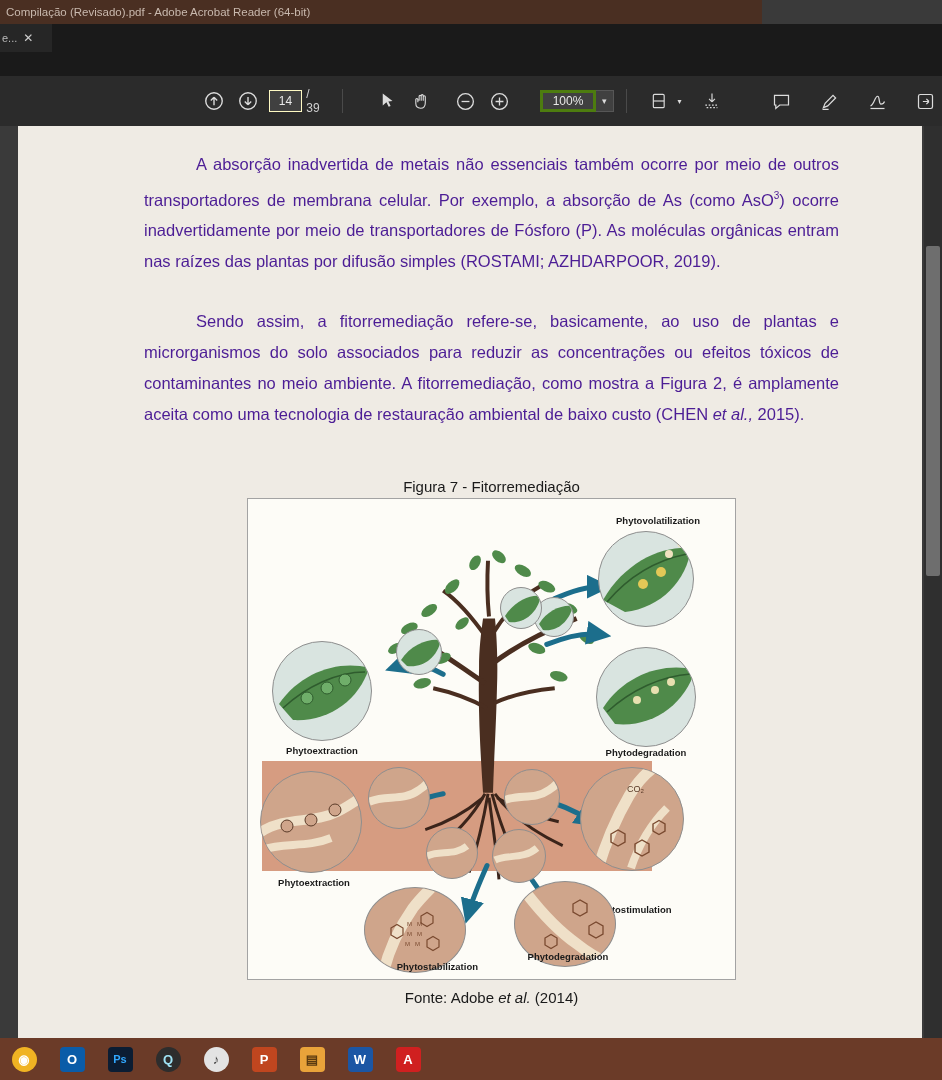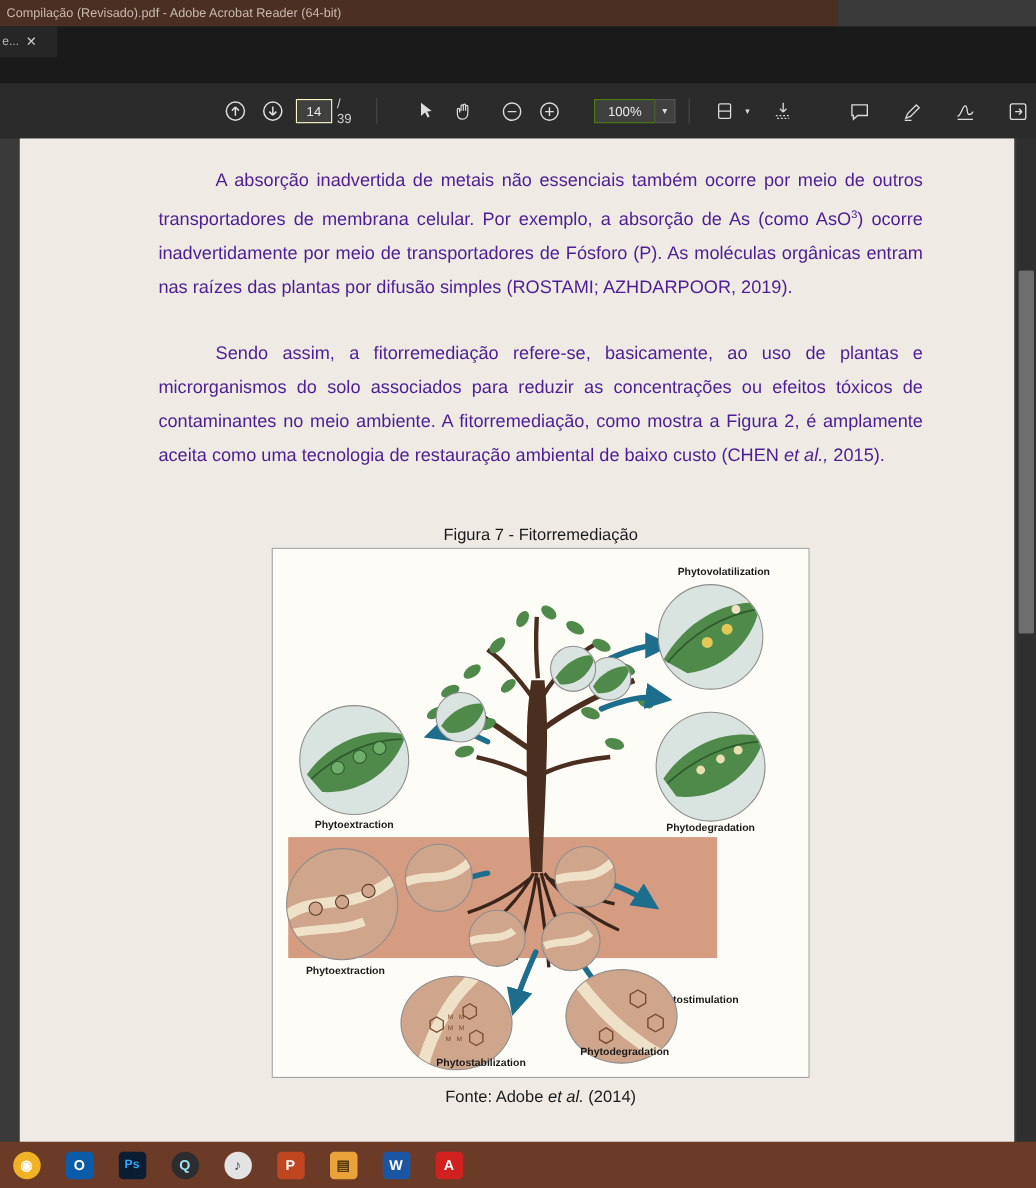"100%" .zoom-box { border: 1px solid #4d7c0f -> 3px solid #4d7c0f }
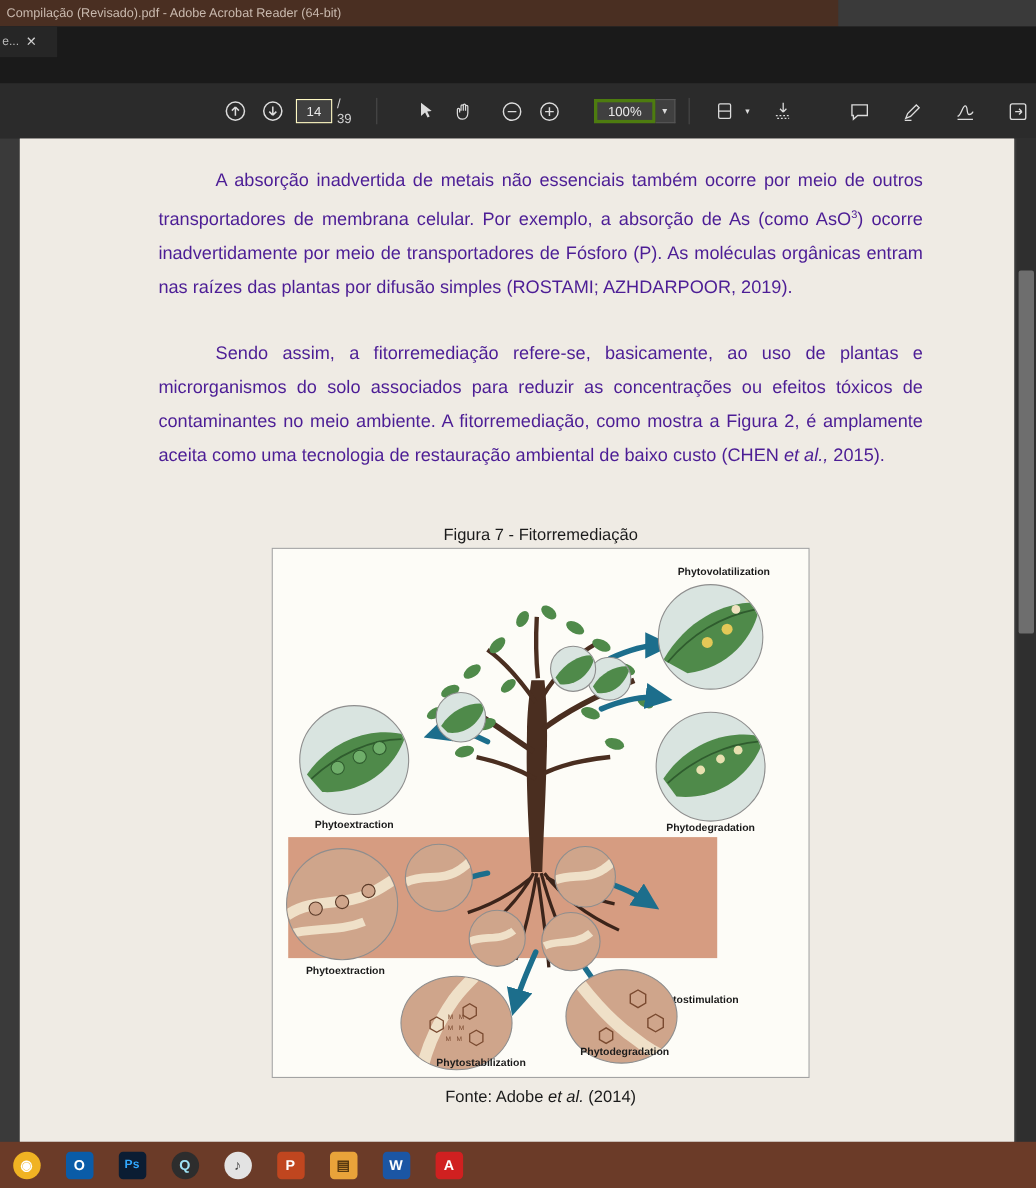"CO₂" div.bubble { html: none -> <div> <svg> <path></path> <path></path> <g> <path></path> <path></path> <path></path> </g> <text>CO₂</text> </svg> </div> }
